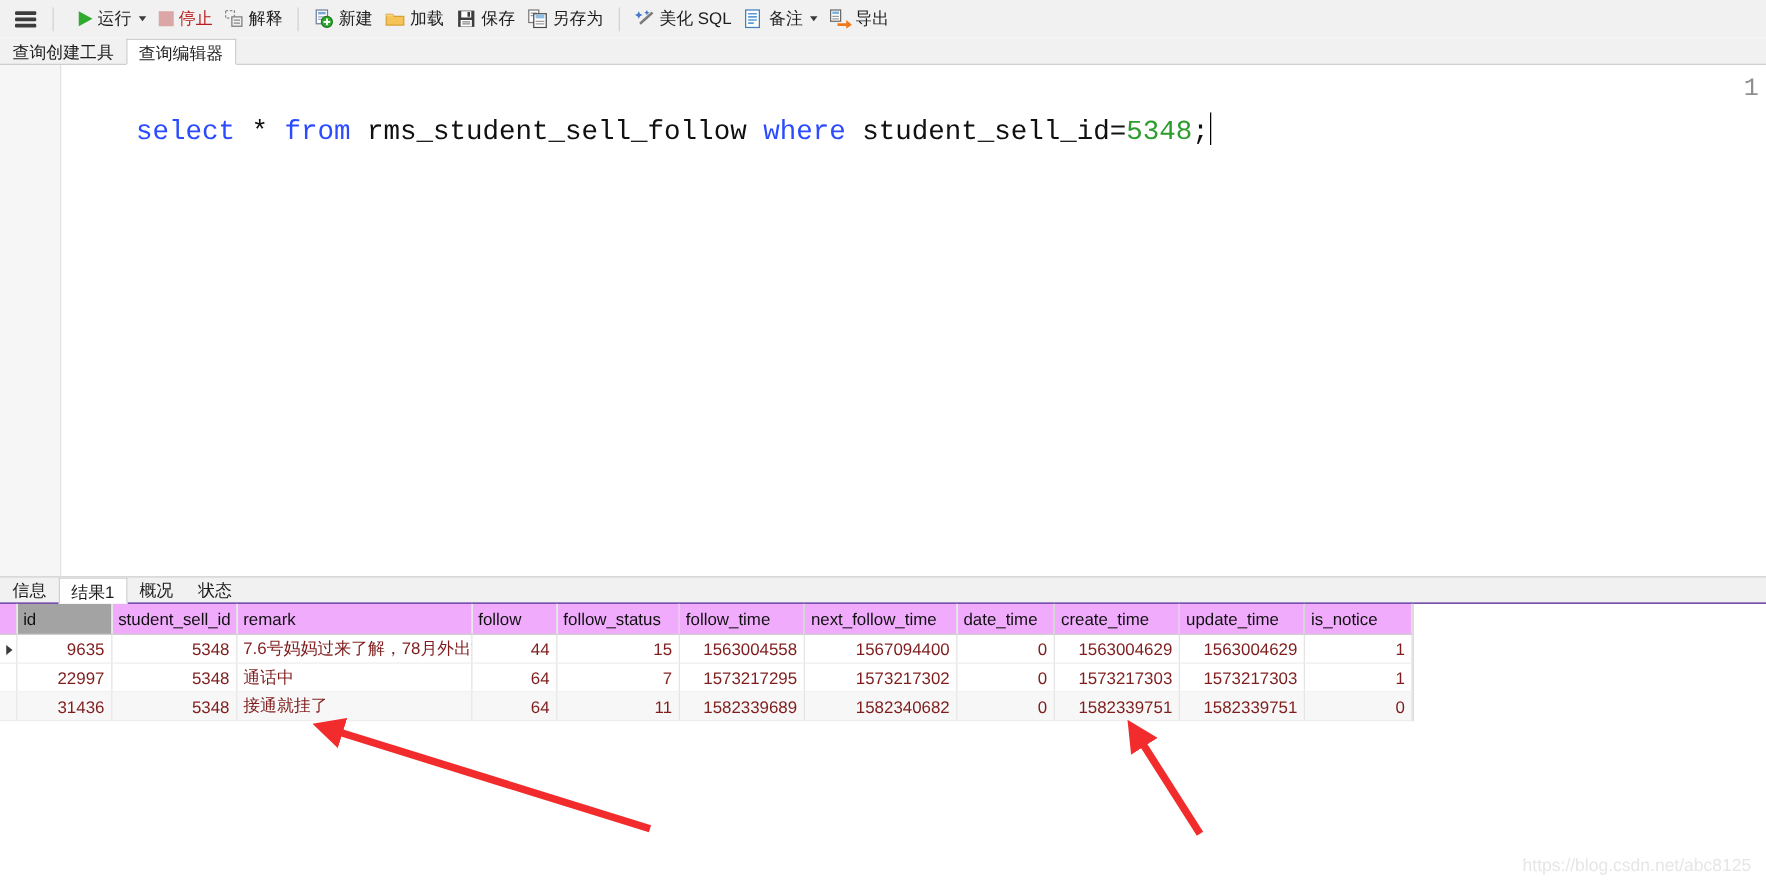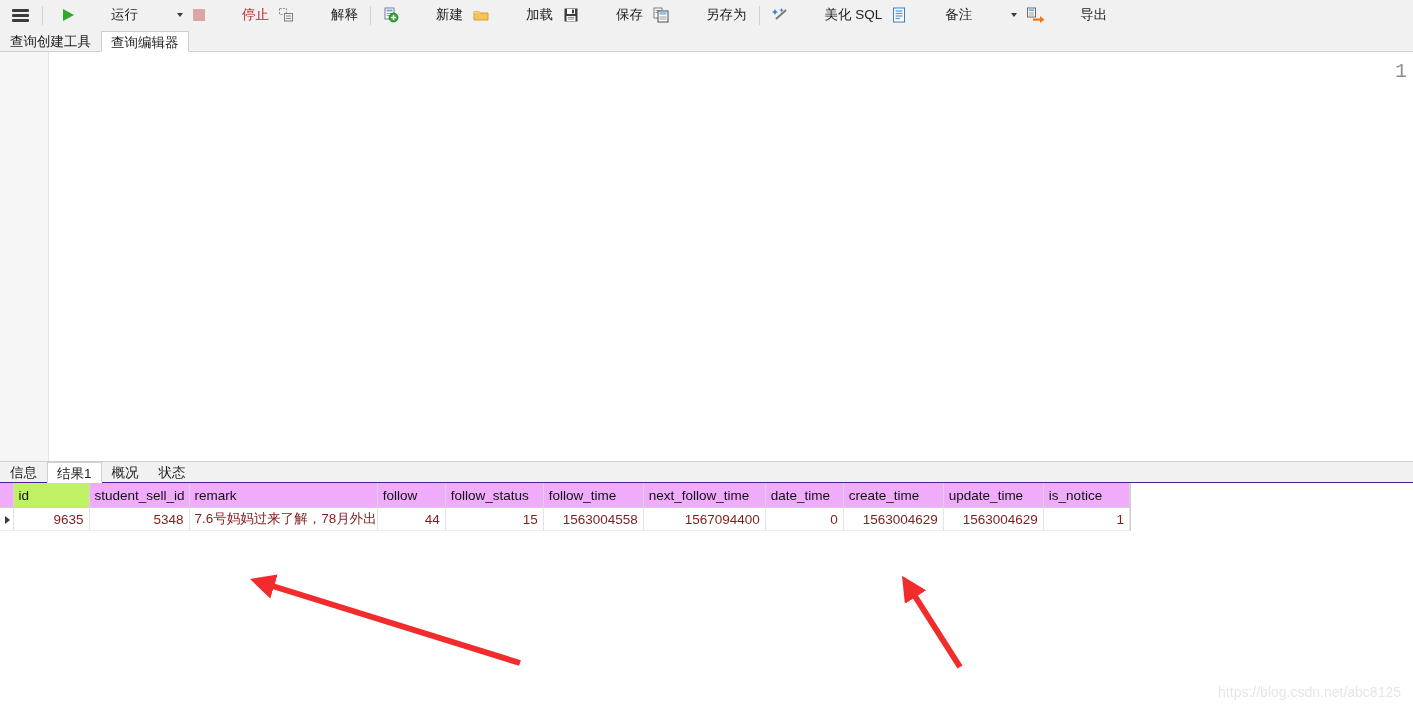"运行" .tb-item { gap: 33px -> none }
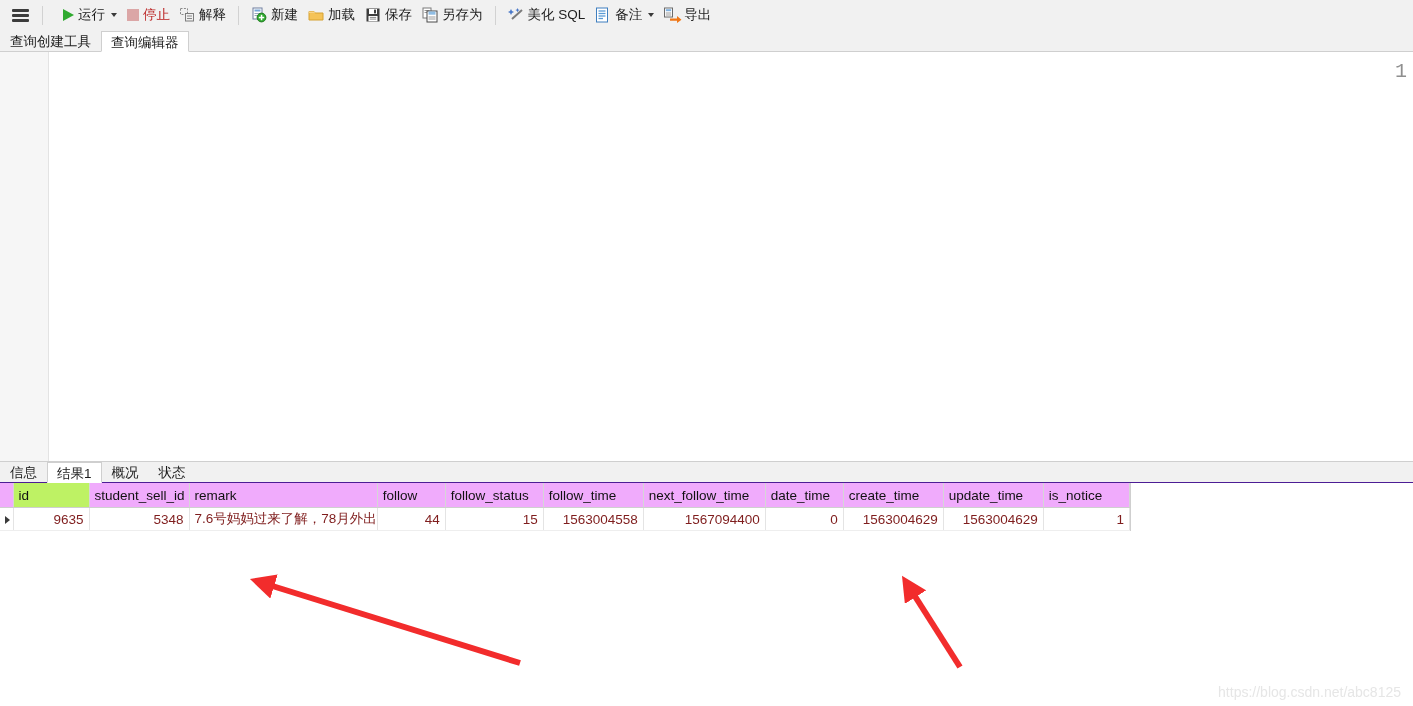"select * from rms_student_sell_follow" div { html: none -> <div> <span>select</span><span> * </span><span>from</span><span> rms_student_sell_follow </span><span>where</span><span> student_sell_id=</span><span>5348</span><span>;</span><span></span> </div> }
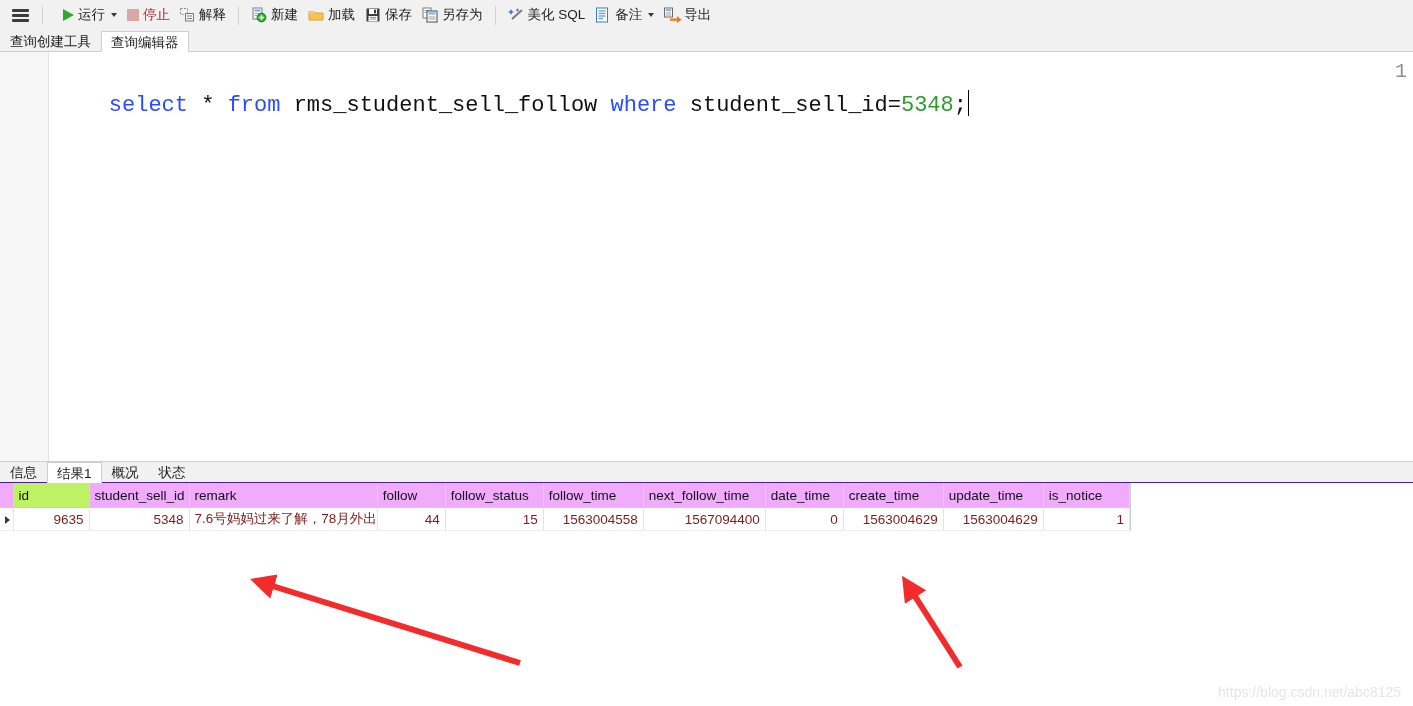"id" table.grid th.sel-col { background: #bef264 -> #a3a3a3 }
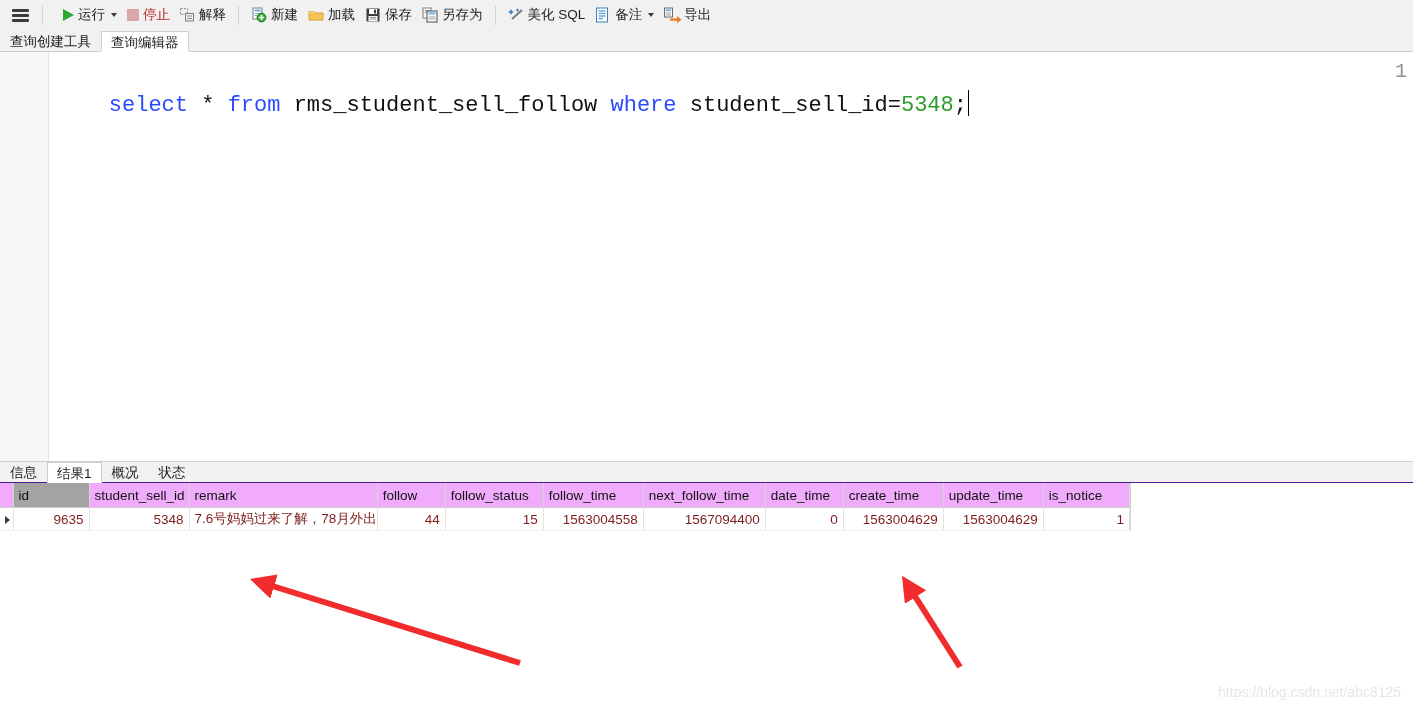"22997" tr { html: none -> <tr> <td></td> <td>22997</td> <td>5348</td> <td>通话中</td> <td>64</td> <td>7</td> <td>1573217295</td> <td>1573217302</td> <td>0</td> <td>1573217303</td> <td>1573217303</td> <td>1</td> </tr> }
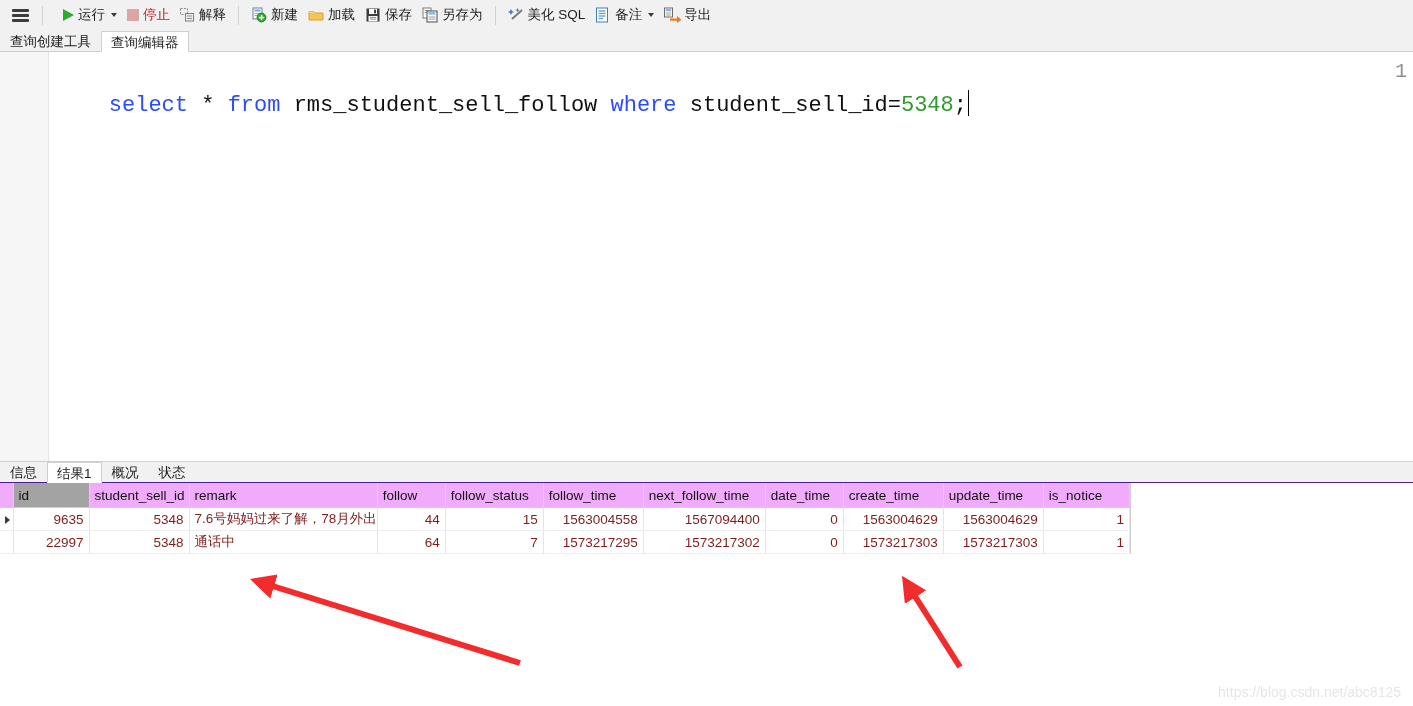"31436" tr.row-alt { html: none -> <tr> <td></td> <td>31436</td> <td>5348</td> <td>接通就挂了</td> <td>64</td> <td>11</td> <td>1582339689</td> <td>1582340682</td> <td>0</td> <td>1582339751</td> <td>1582339751</td> <td>0</td> </tr> }
